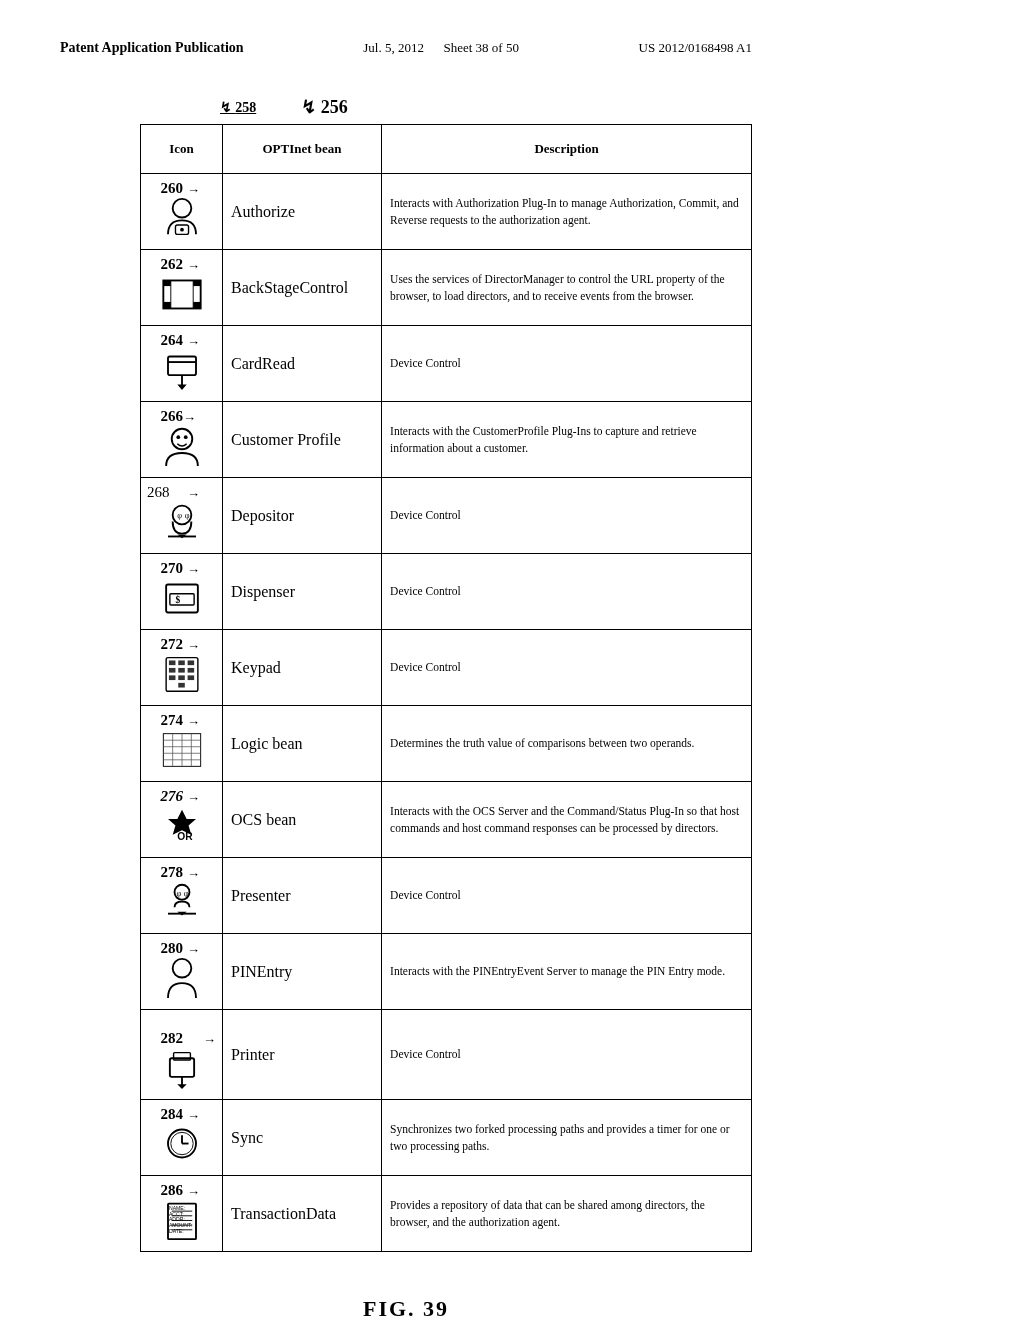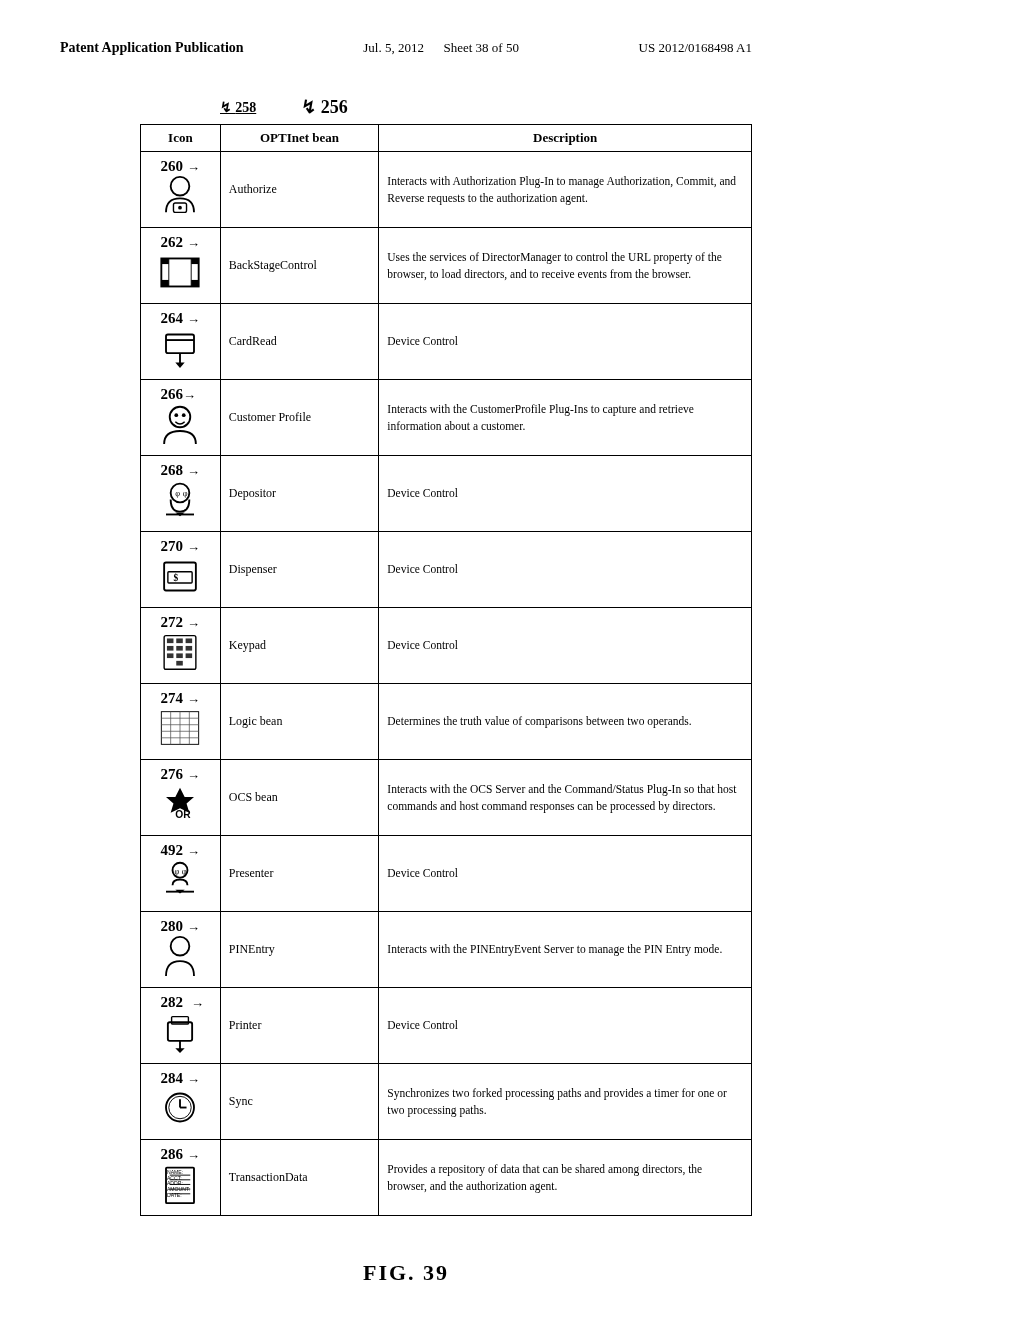"Icon" .main-table th, .main-table td { padding: 5px 8px -> 16px 8px }
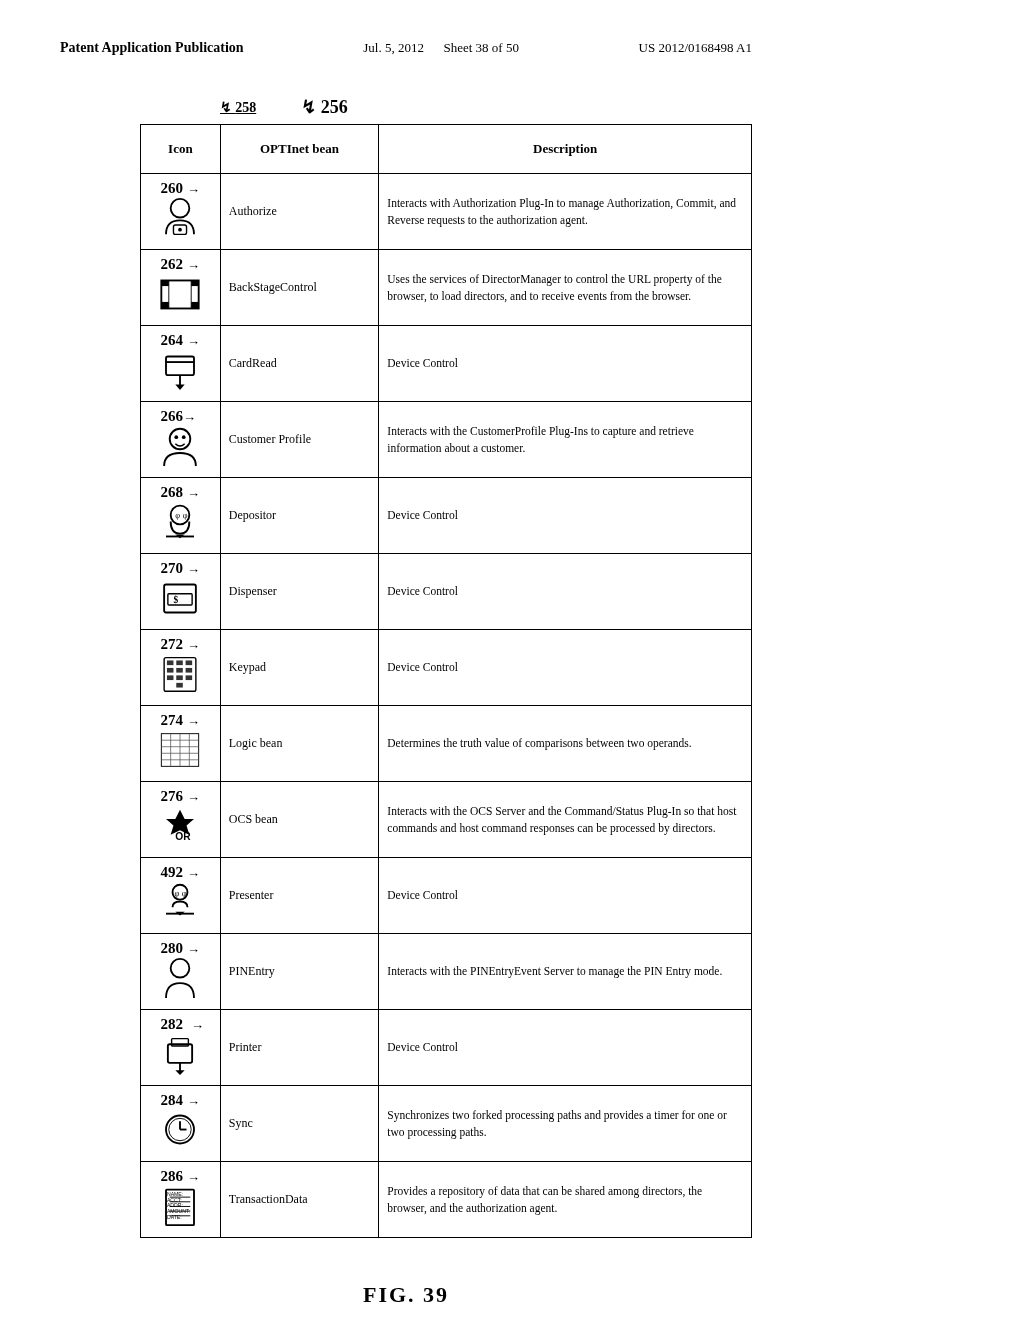"Authorize" .main-table td.bean-cell { font-size: 12px -> 16px }
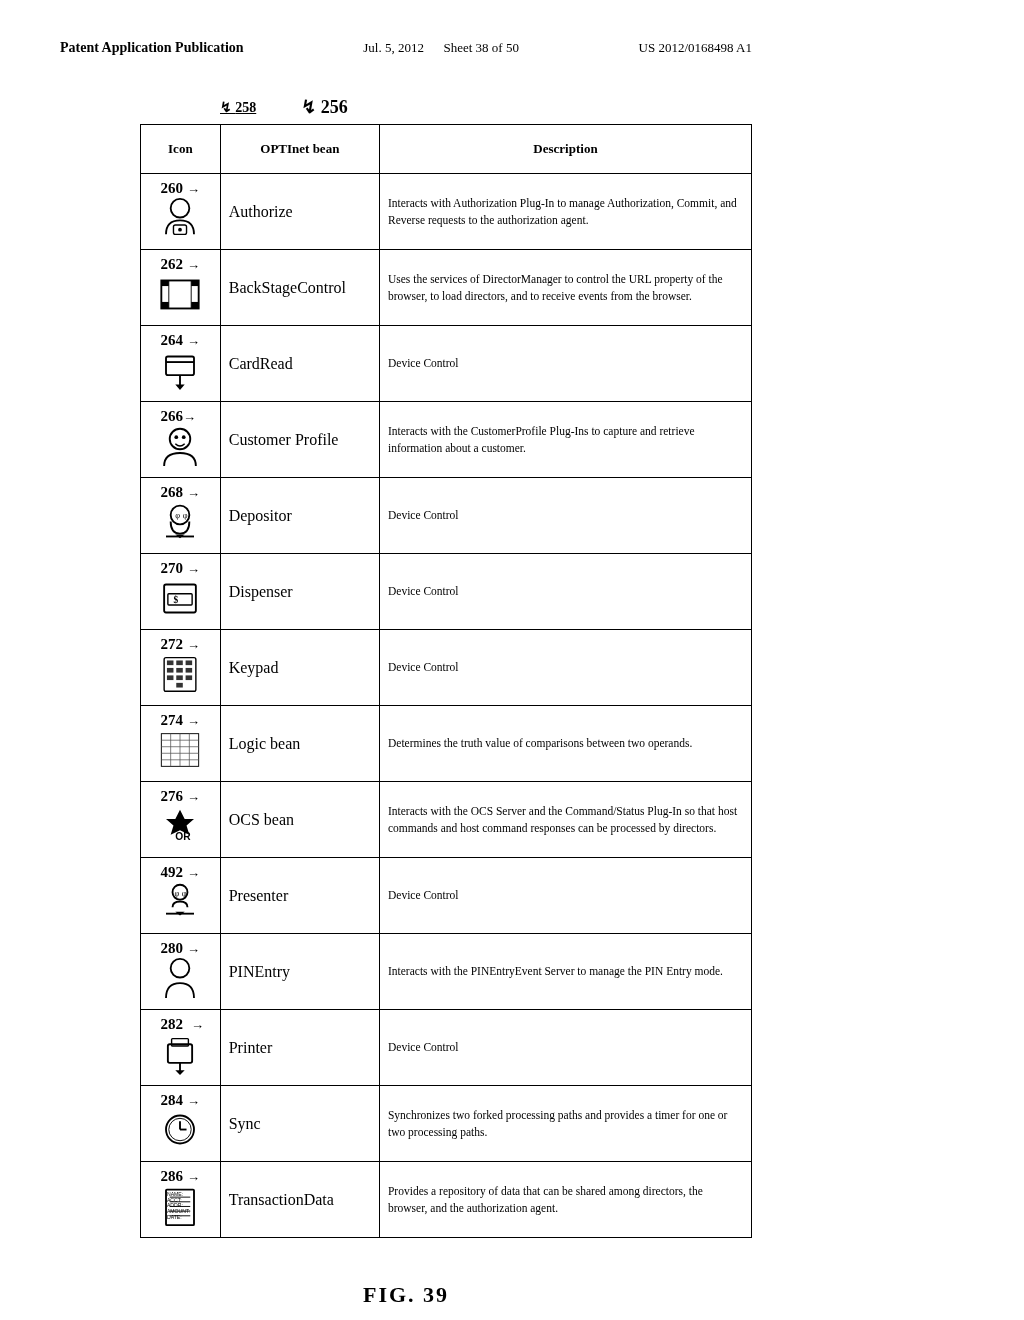"268" span { font-weight: bold -> normal; text-align: right -> left }
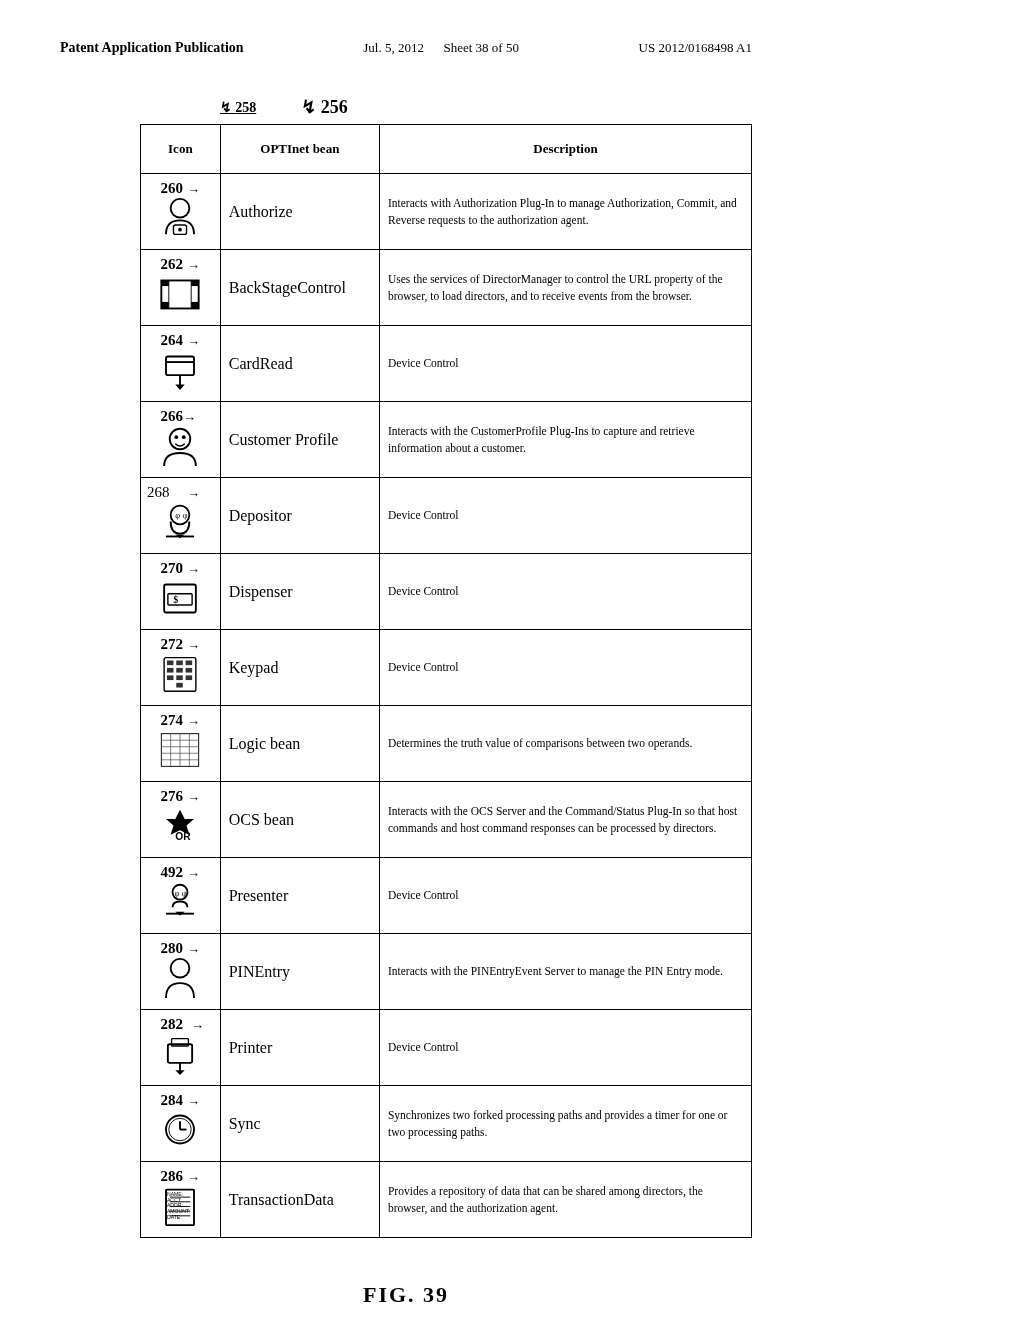"276" div { font-style: none -> italic }
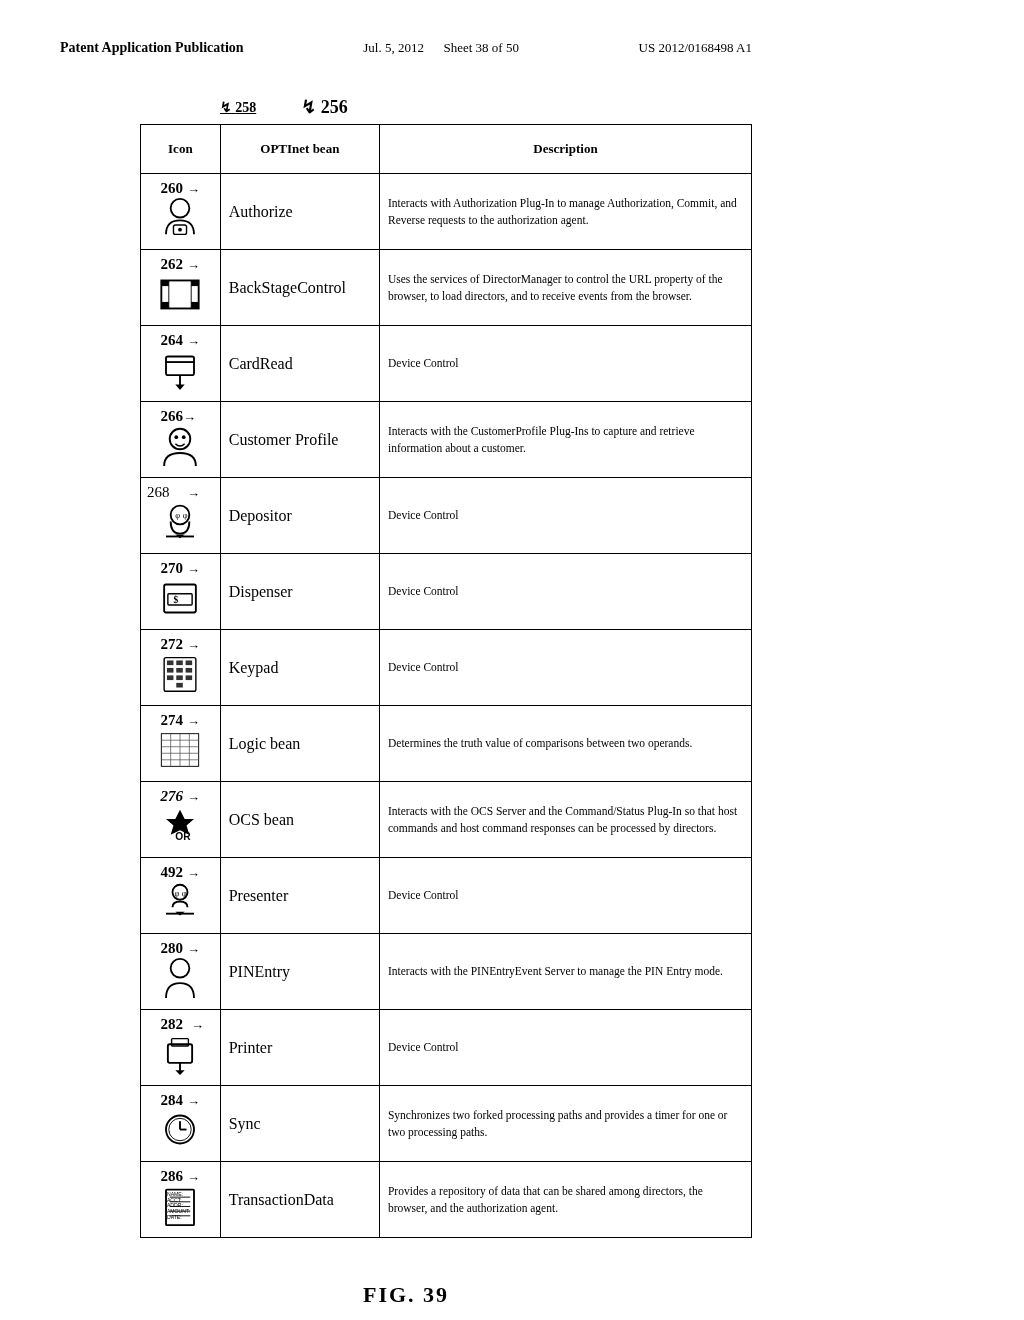"492" span { text: 492 -> 278 }
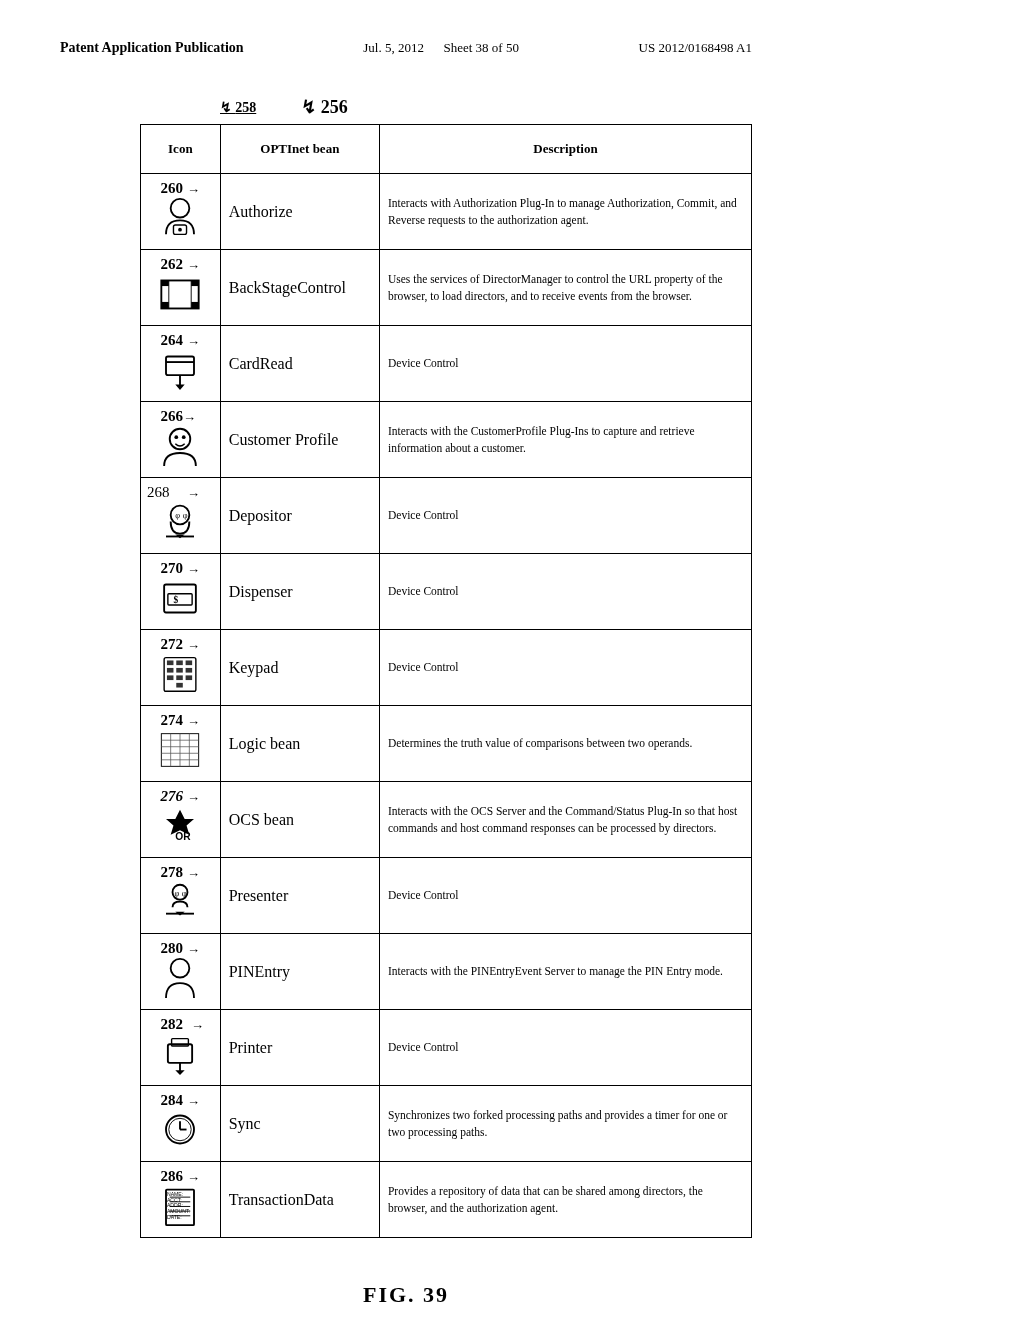"282" div { gap: 8px -> 20px; margin-top: none -> 14px }
